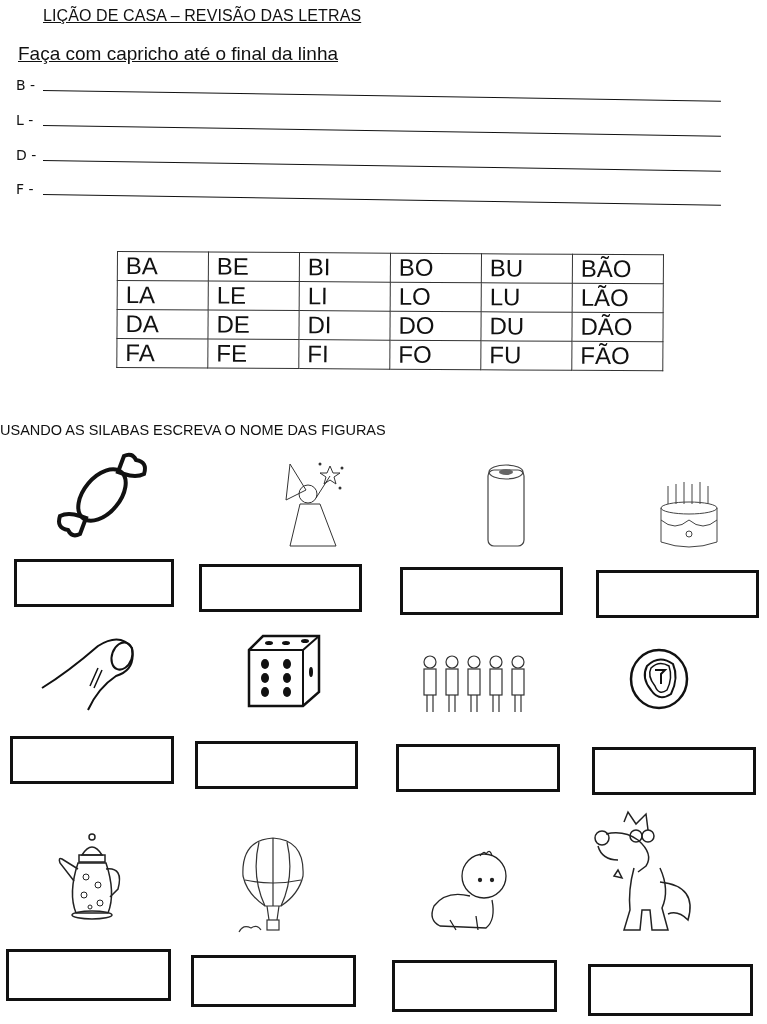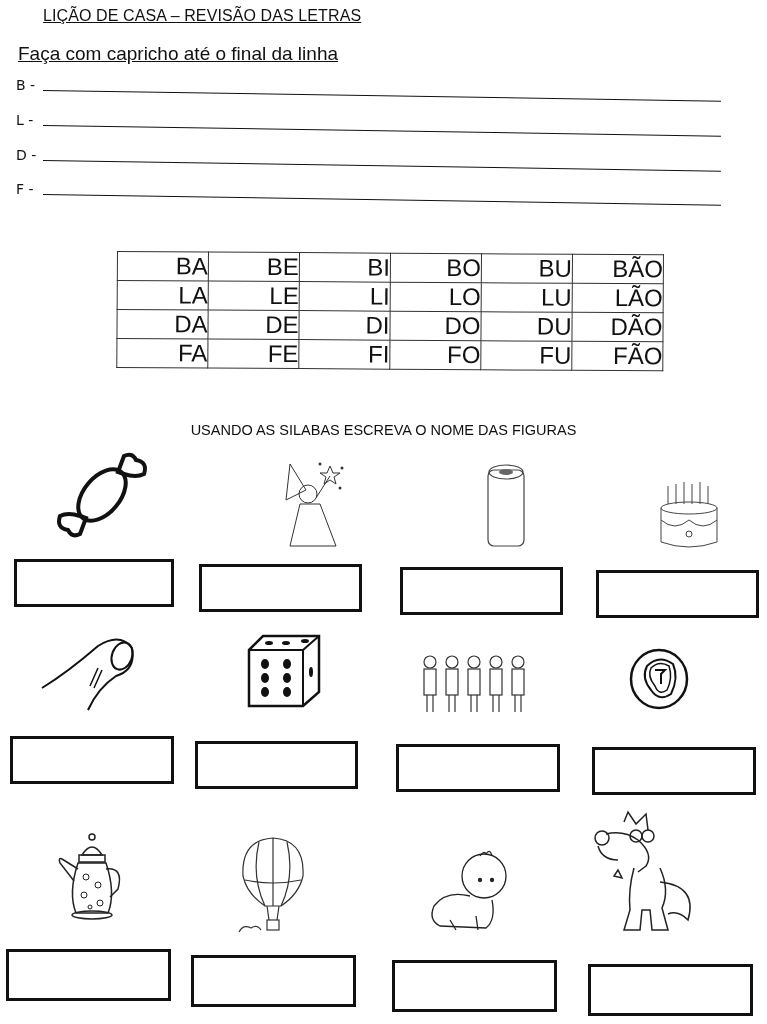"BA" .syl-table td { text-align: right -> none }
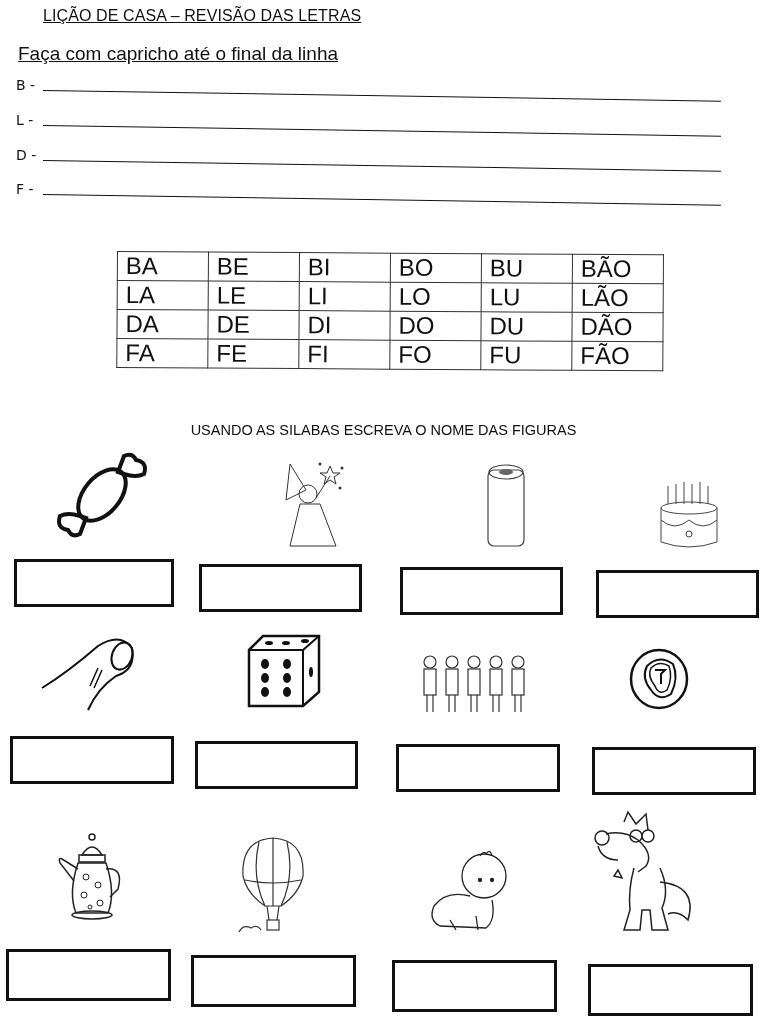"USANDO AS SILABAS ESCREVA O" .instr { text-align: center -> left }
